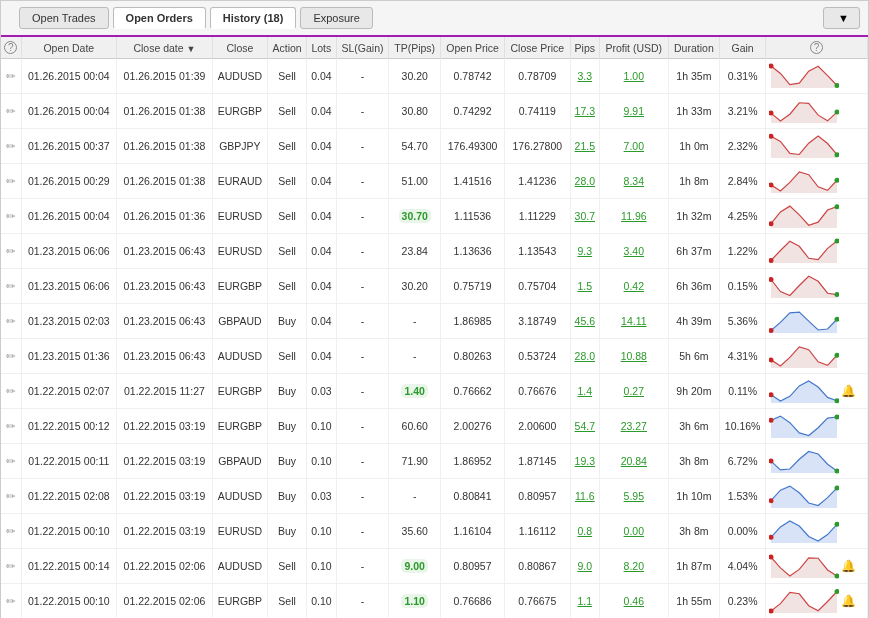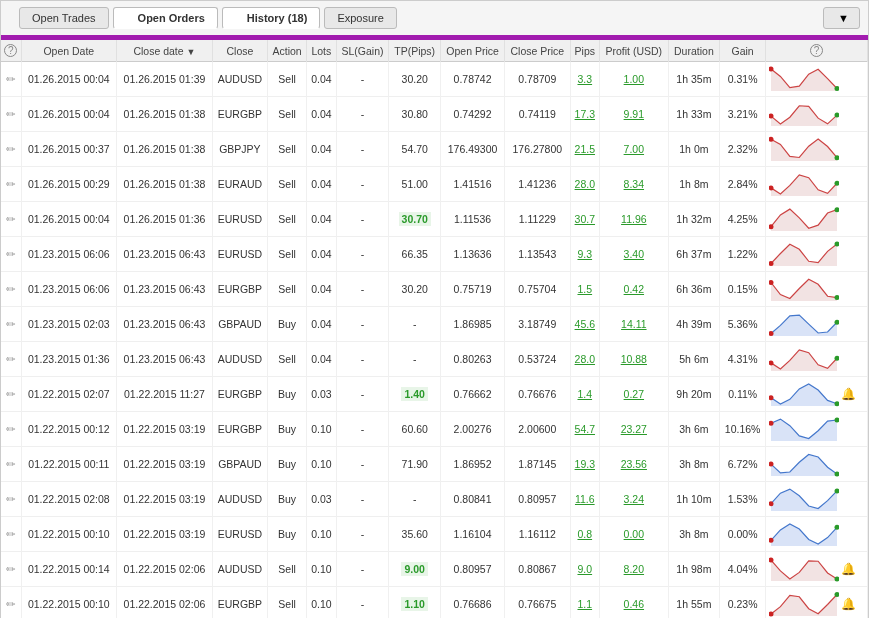"Open Trades" .header { border-bottom: 5px solid #a21caf -> 2px solid #a21caf }
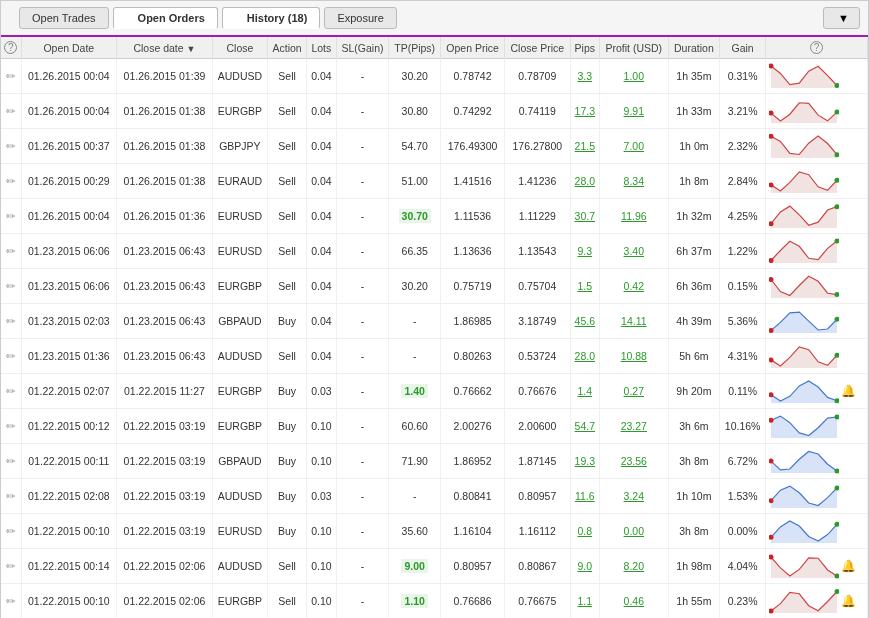"Open Orders" .tab.active { padding-left: 24px -> none }
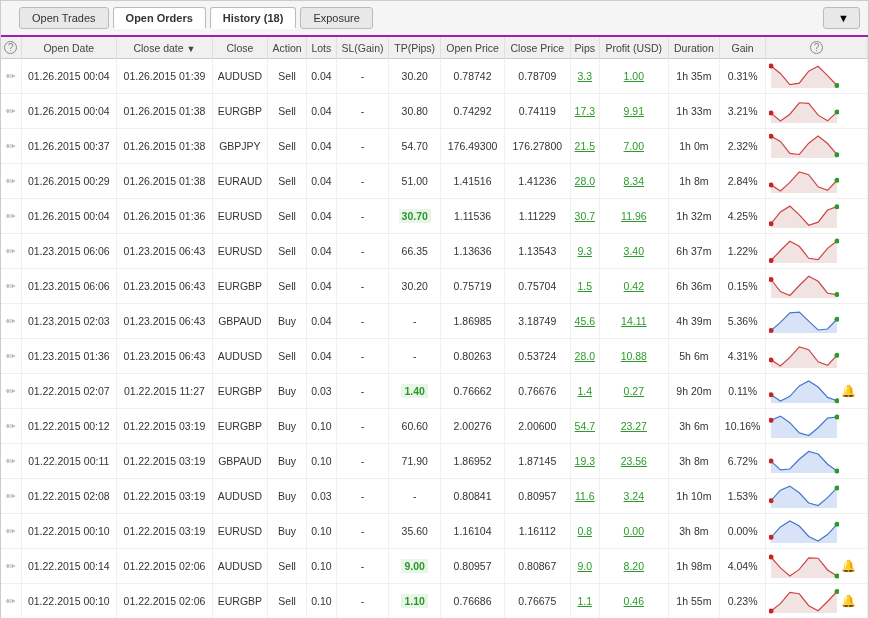"30.70" .tp-highlight { border-radius: 0 -> 5px }
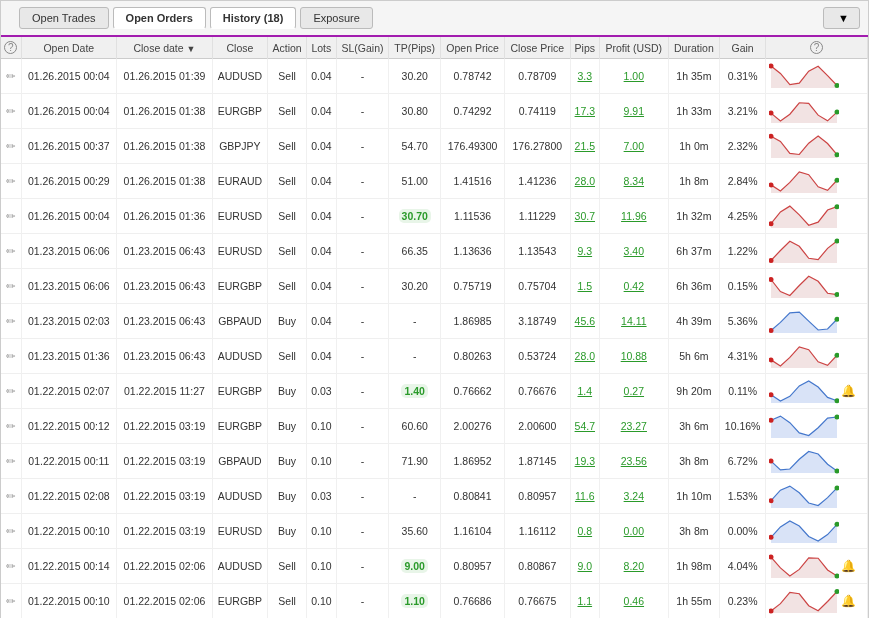"66.35" td { text: 66.35 -> 23.84 }
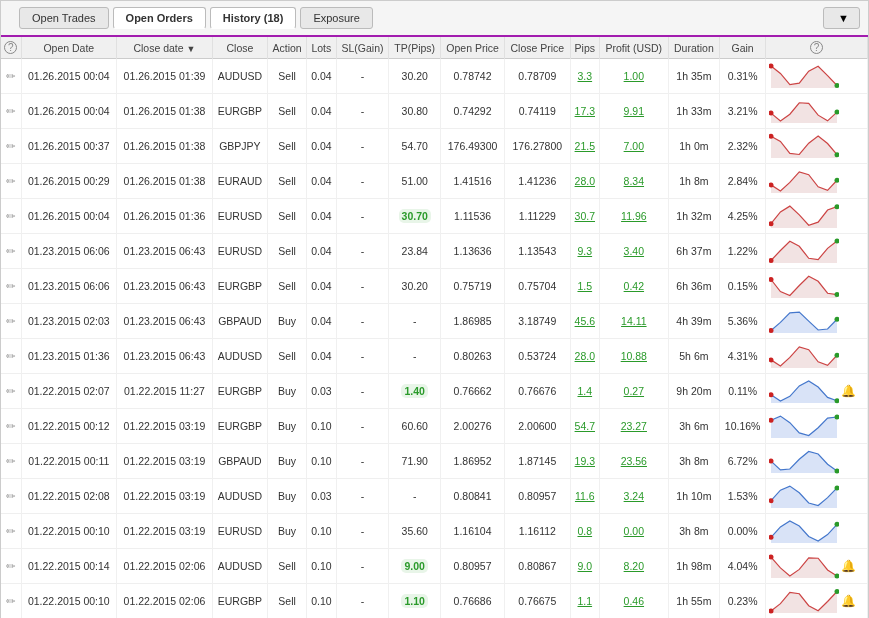"23.56" td.green { text: 23.56 -> 20.84 }
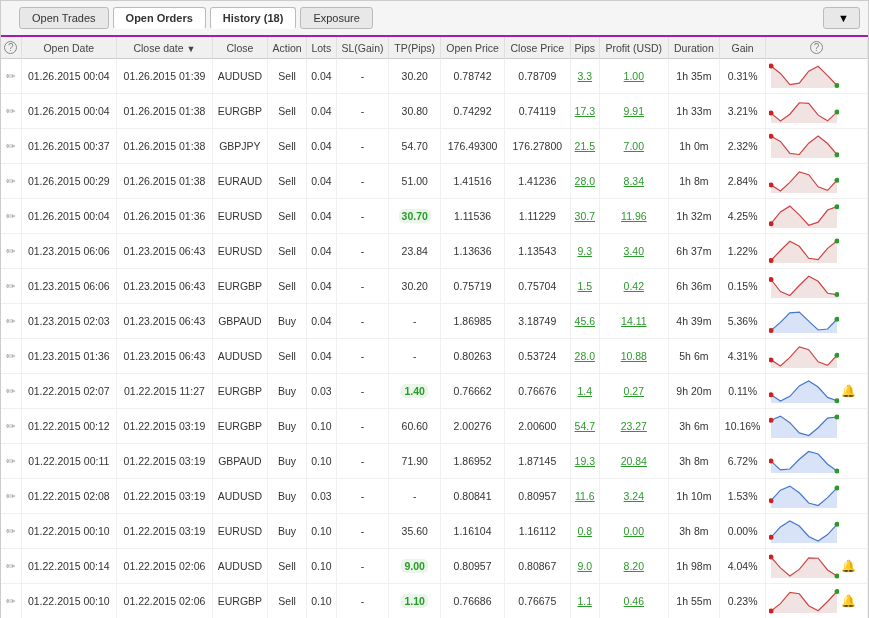"3.24" td.green { text: 3.24 -> 5.95 }
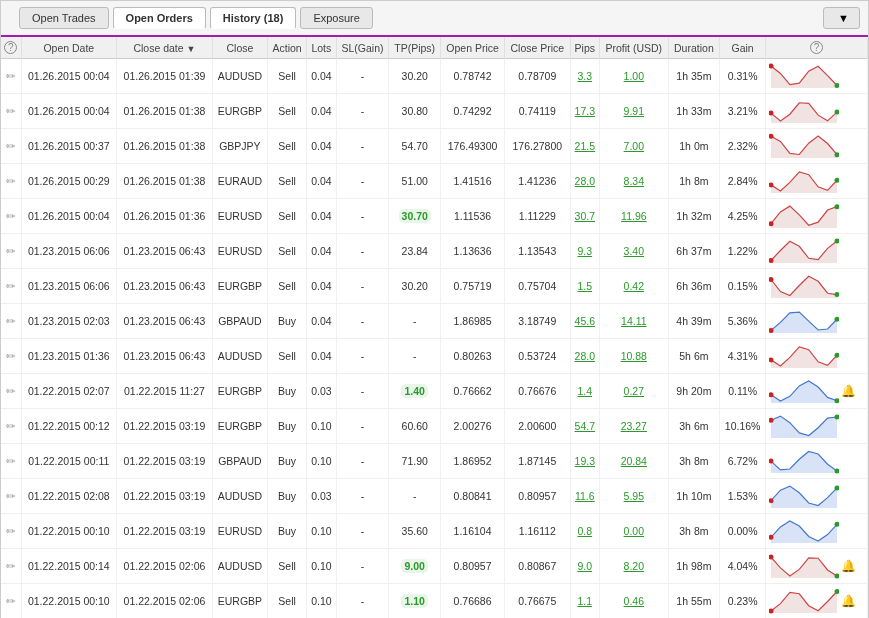"1h 98m" td { text: 98m -> 87m }
